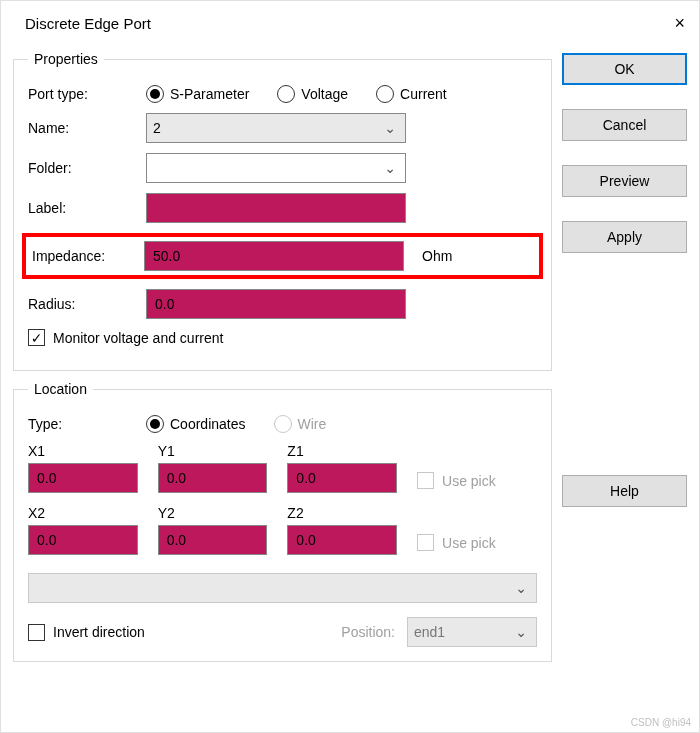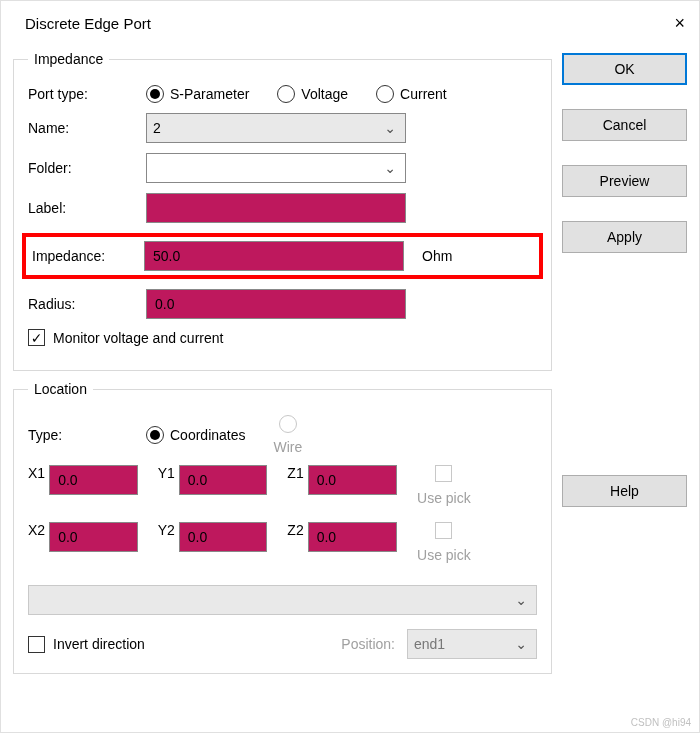"Impedance" legend { text: Impedance -> Properties }
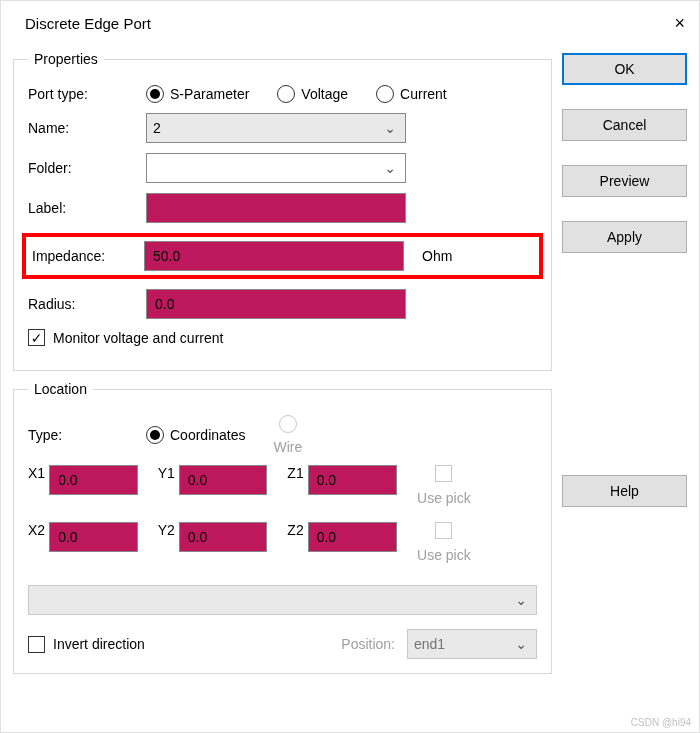"Wire" .lbl.disabled, span.disabled { flex-direction: column -> none }
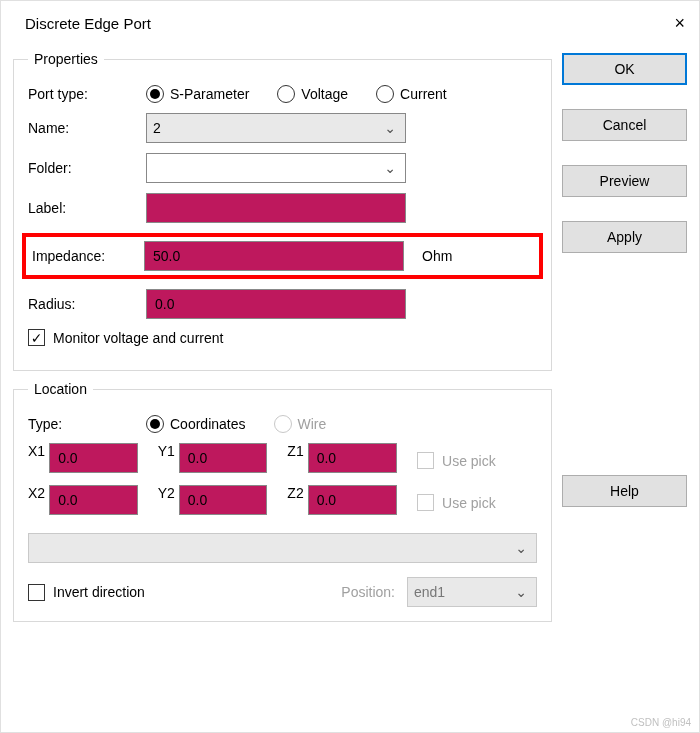"X1" .coord-col { flex-direction: none -> column }
